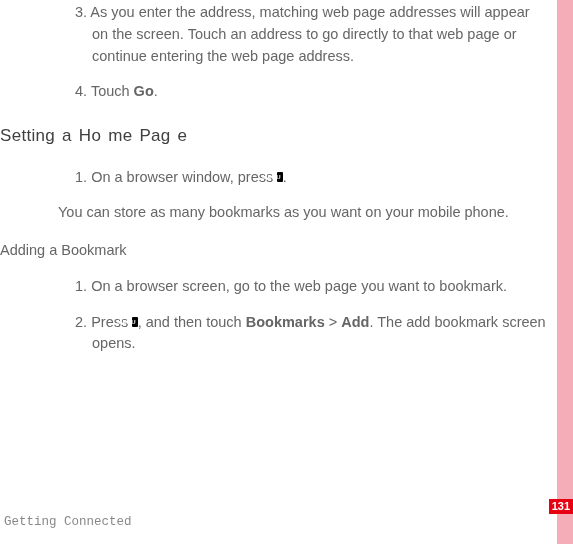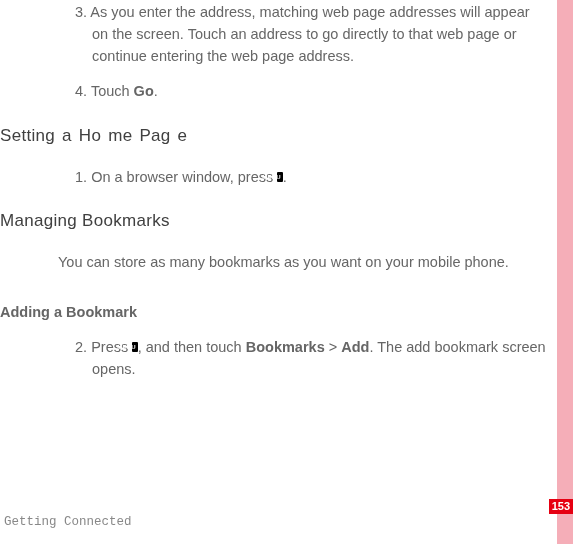"Managing Bookmarks" div.heading { html: <div>Managing Bookmarks</div> -> none }
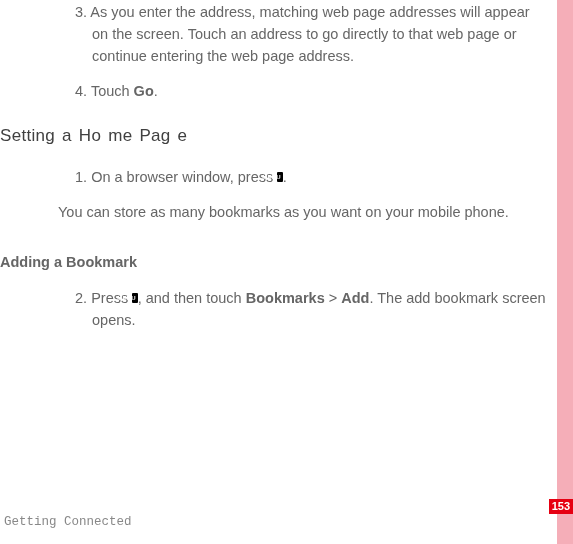"Adding a Bookmark" .sub-heading { font-weight: bold -> normal; margin-top: 28px -> 16px }
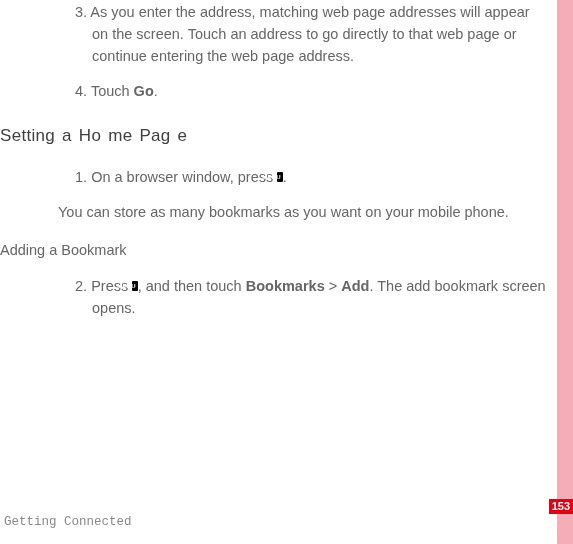"1. On a browser screen," div.numbered-item { html: none -> <div> <span>1.</span> <span>On a browser screen, go to the web page you want to bookmark.</span> </div> }
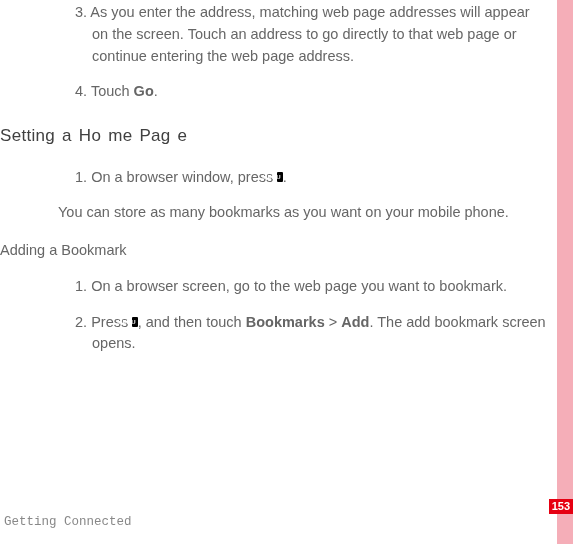"153" div.page-badge { text: 153 -> 131 }
